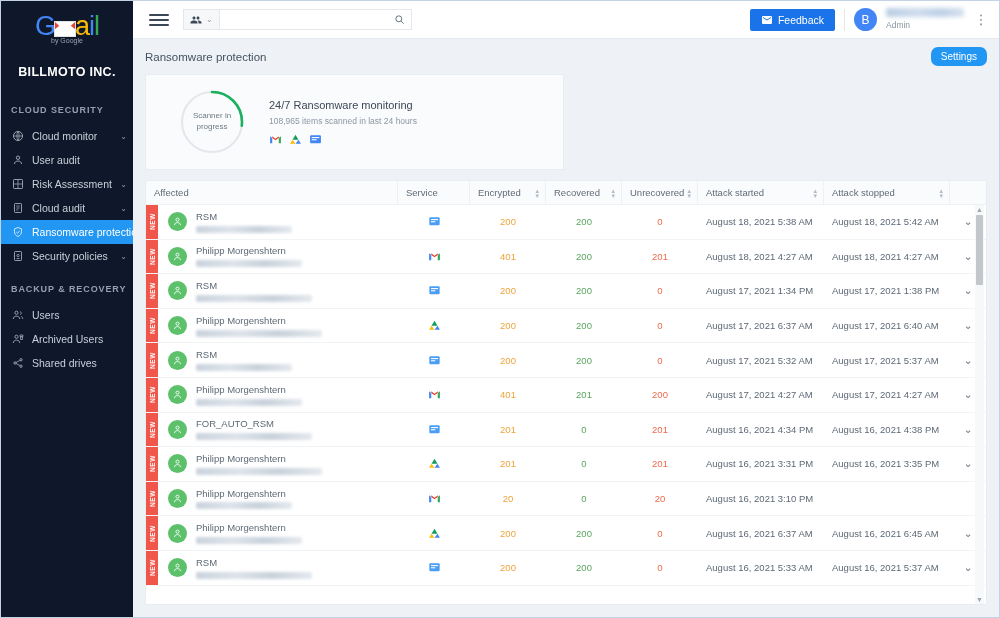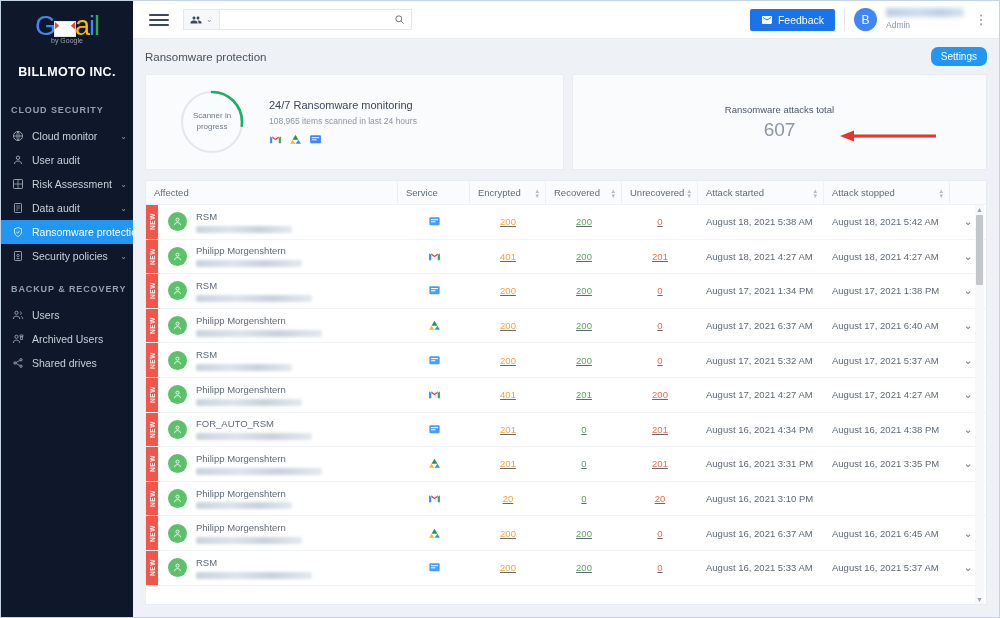"Ransomware attacks total" div.card { html: <div> <div> <div>Ransomware attacks total</div> <div>607</div> <svg> <path></path> <path></path> </svg> </div> </div> -> none }
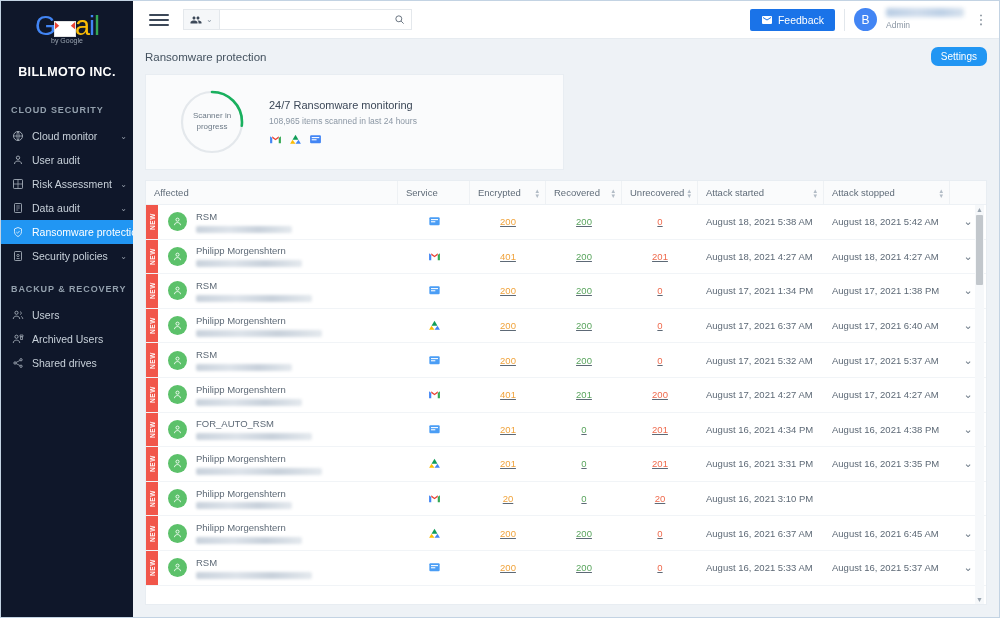"Data audit" span.nav-label { text: Data -> Cloud }
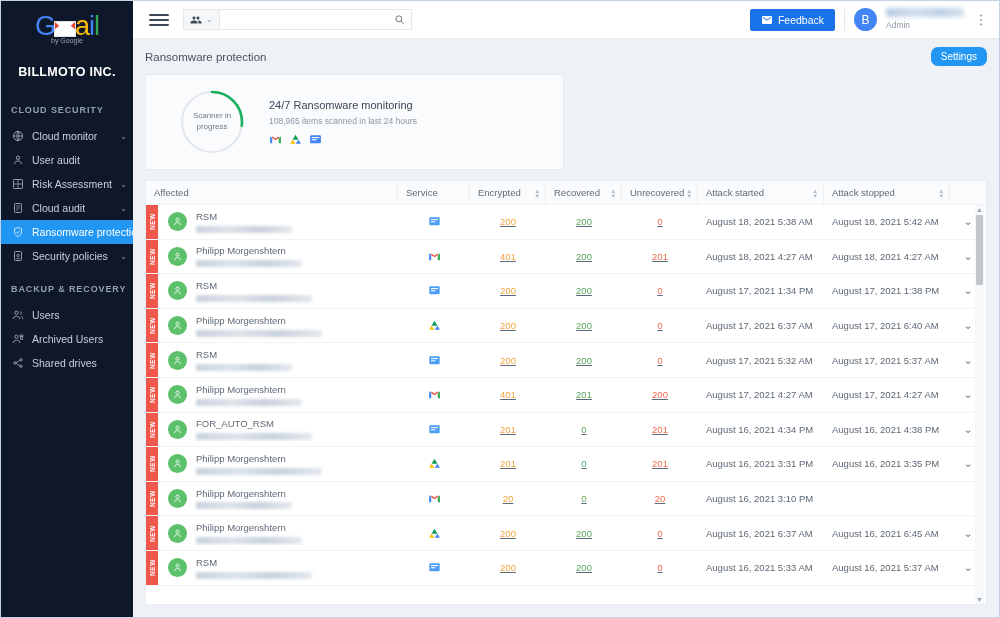"200" .c-num { text-decoration: underline -> none }
